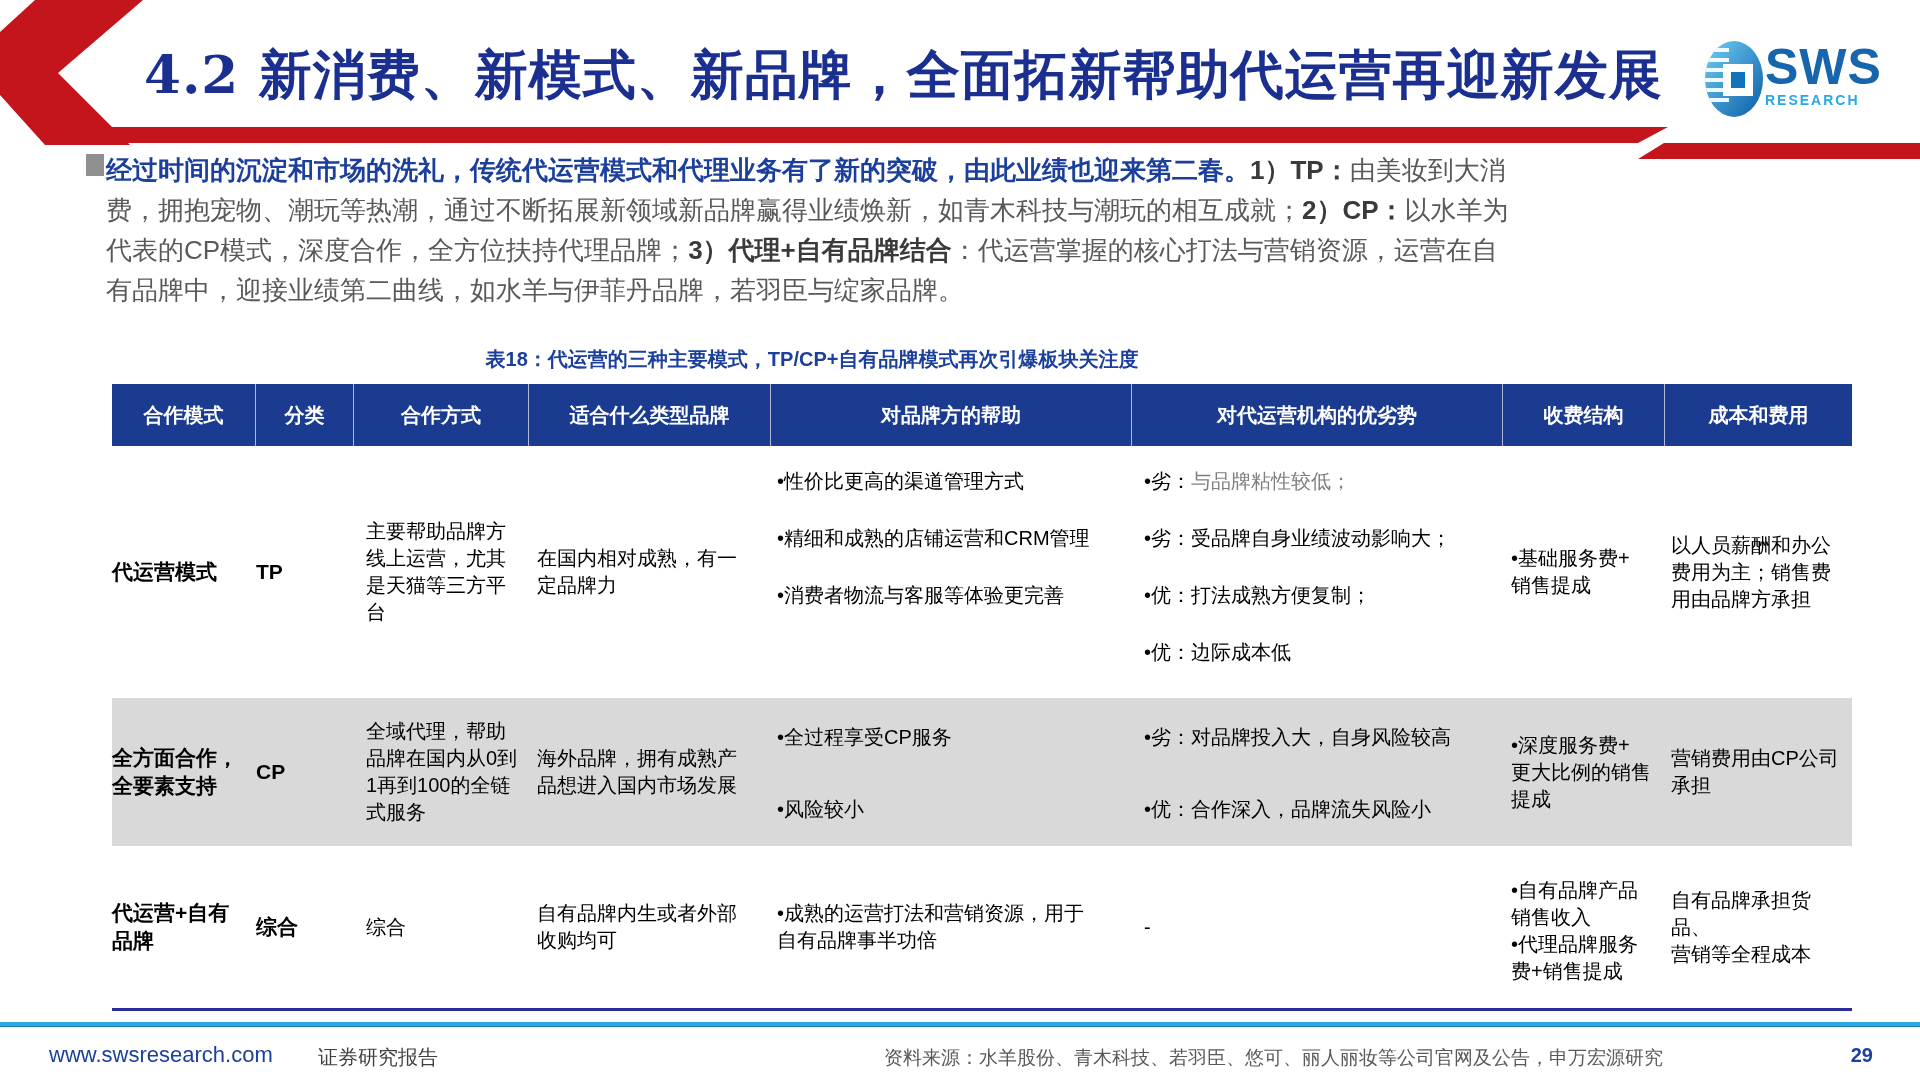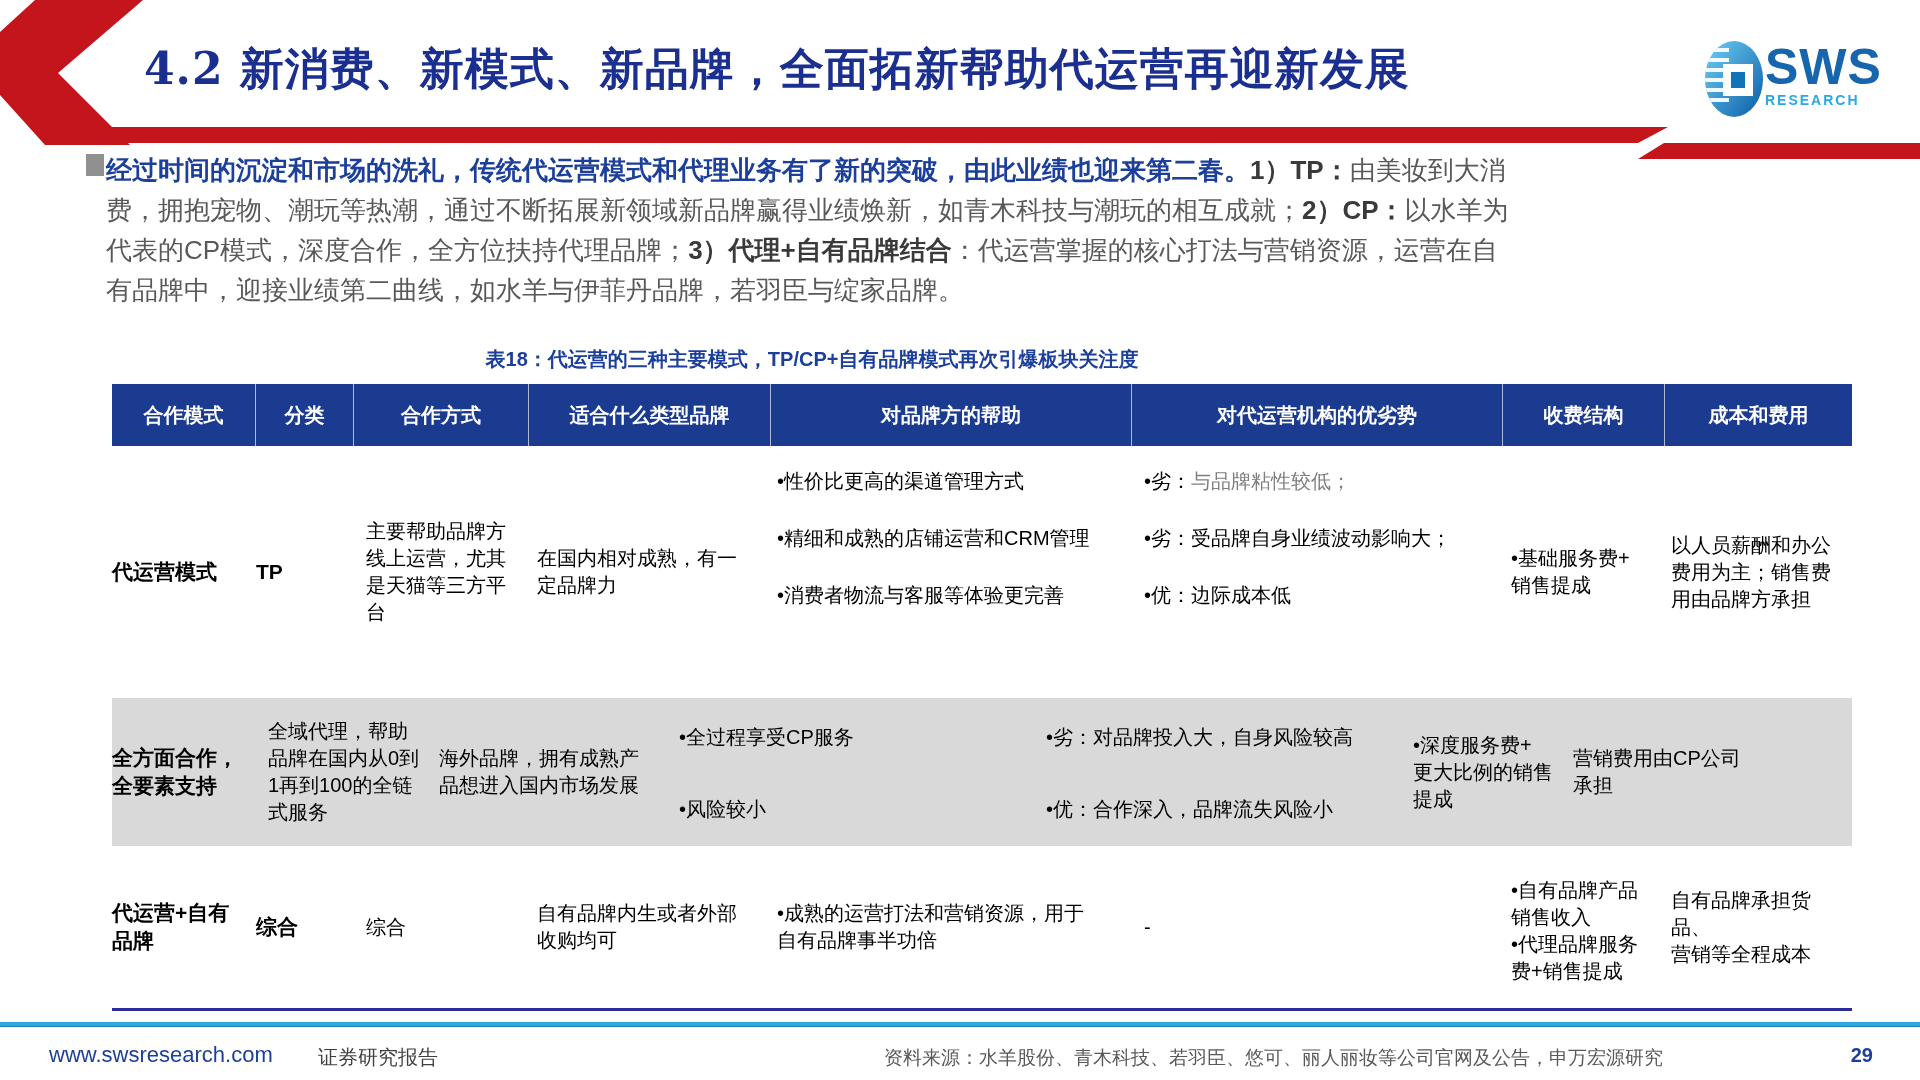"4.2 新消费、新模式、新品牌，全面拓新帮助代运营再迎新发展" .title { font-size: 44px -> 53px }
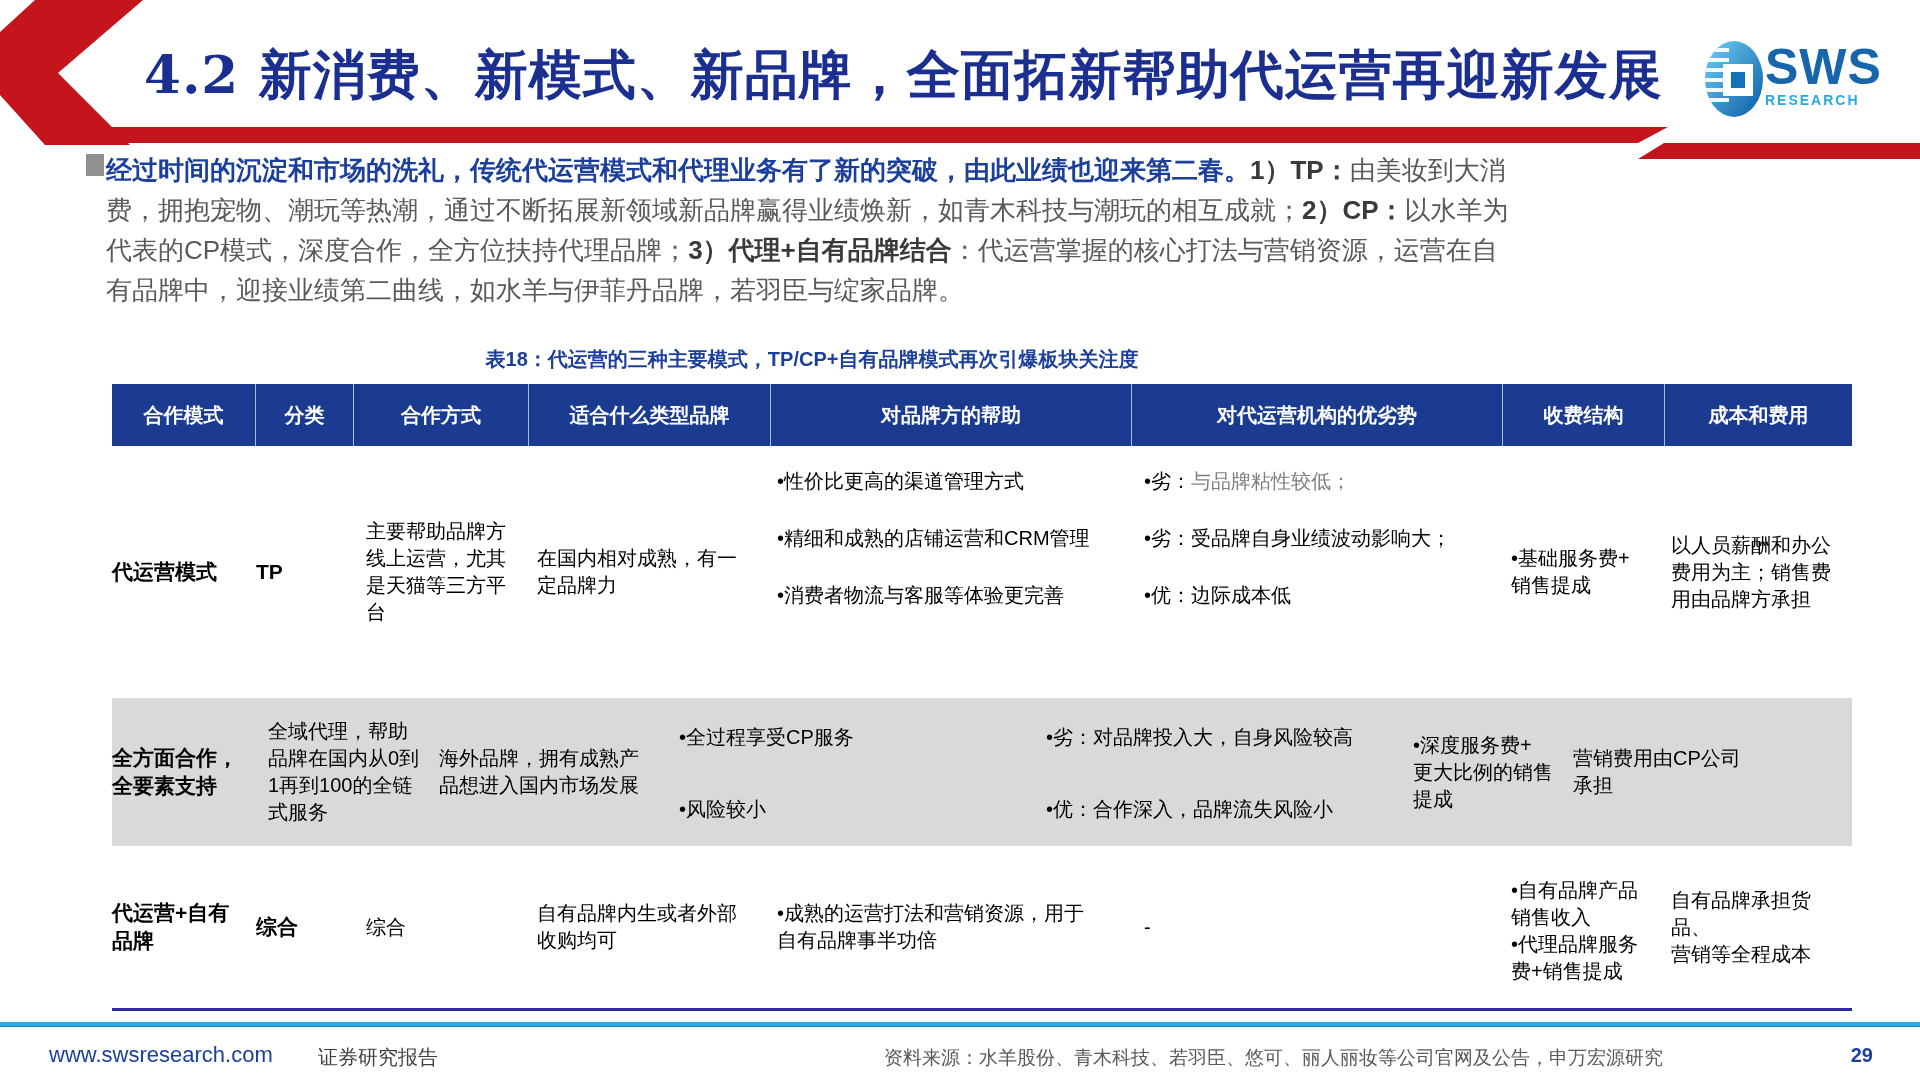"•优：打法成熟方便复制；" div { html: none -> <div>•优：打法成熟方便复制；</div> }
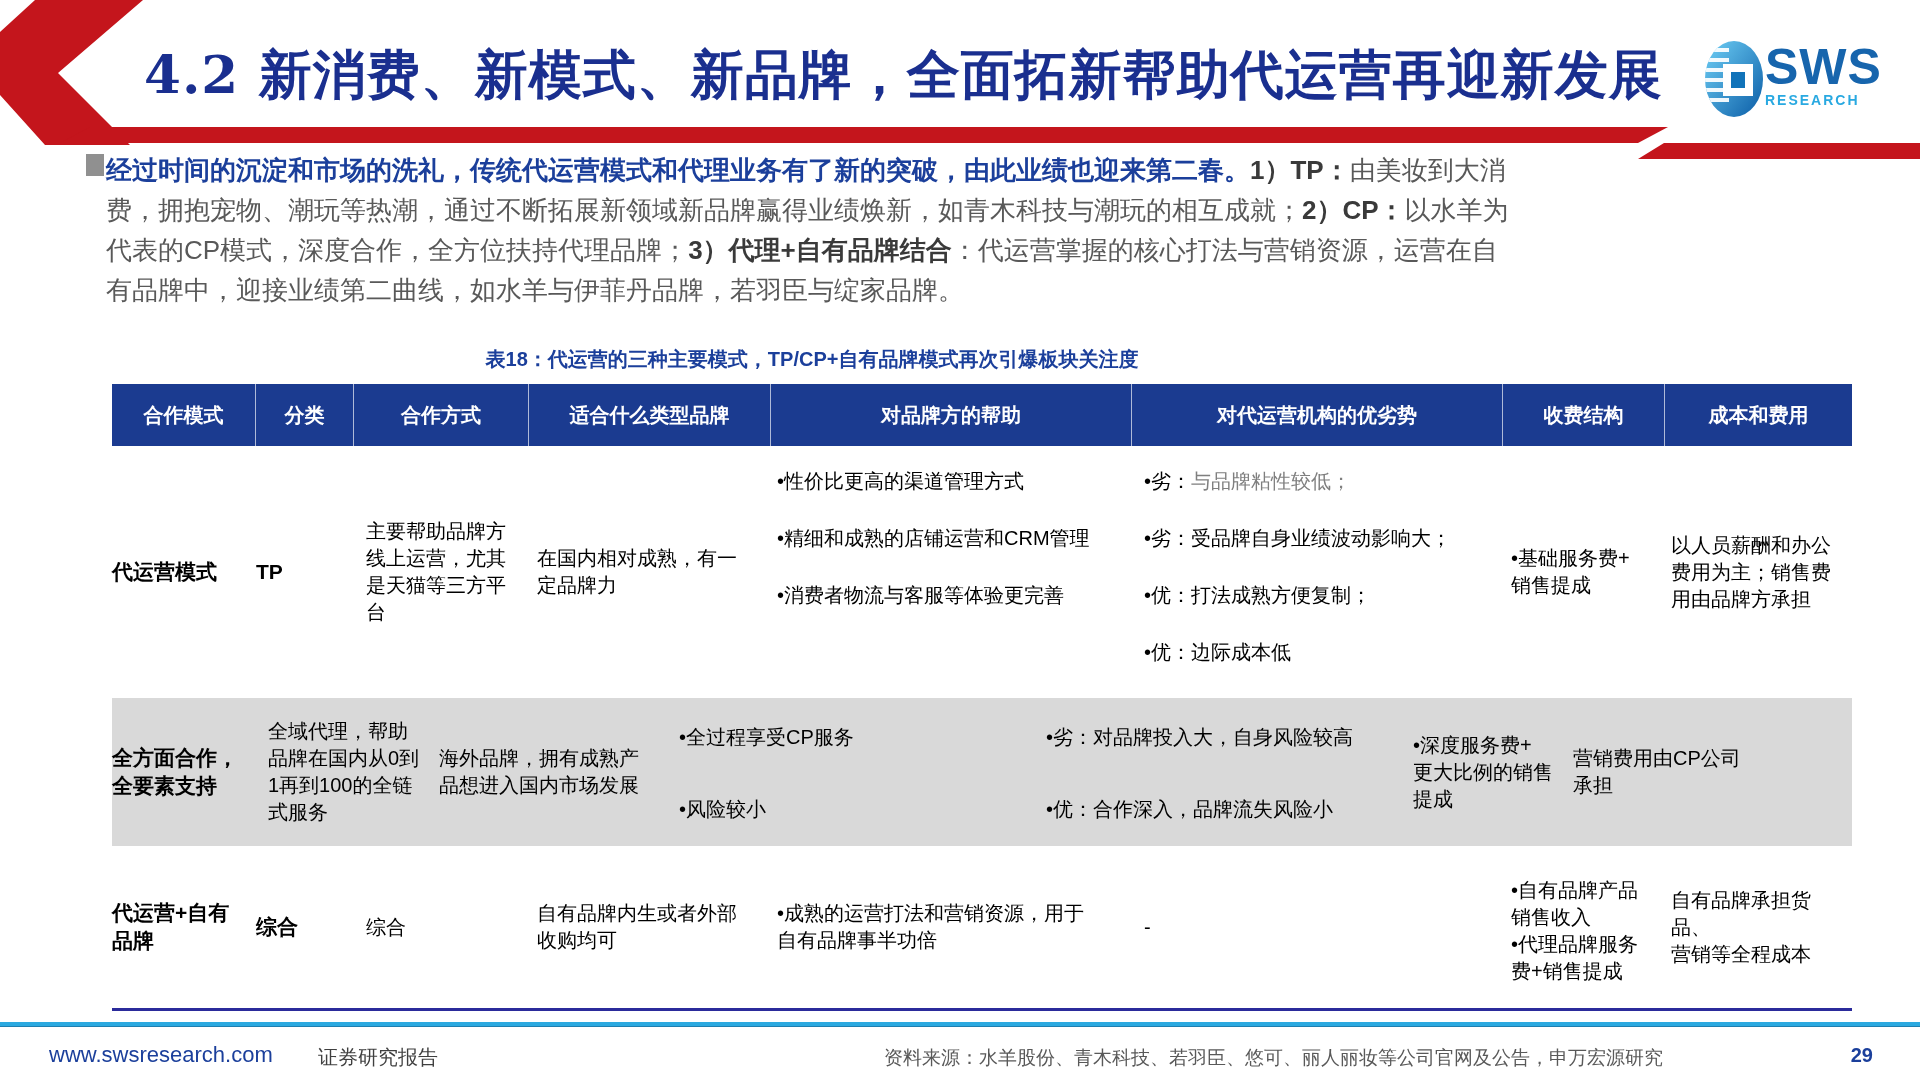"CP" div.cell { html: none -> <div> <div>CP</div> </div> }
